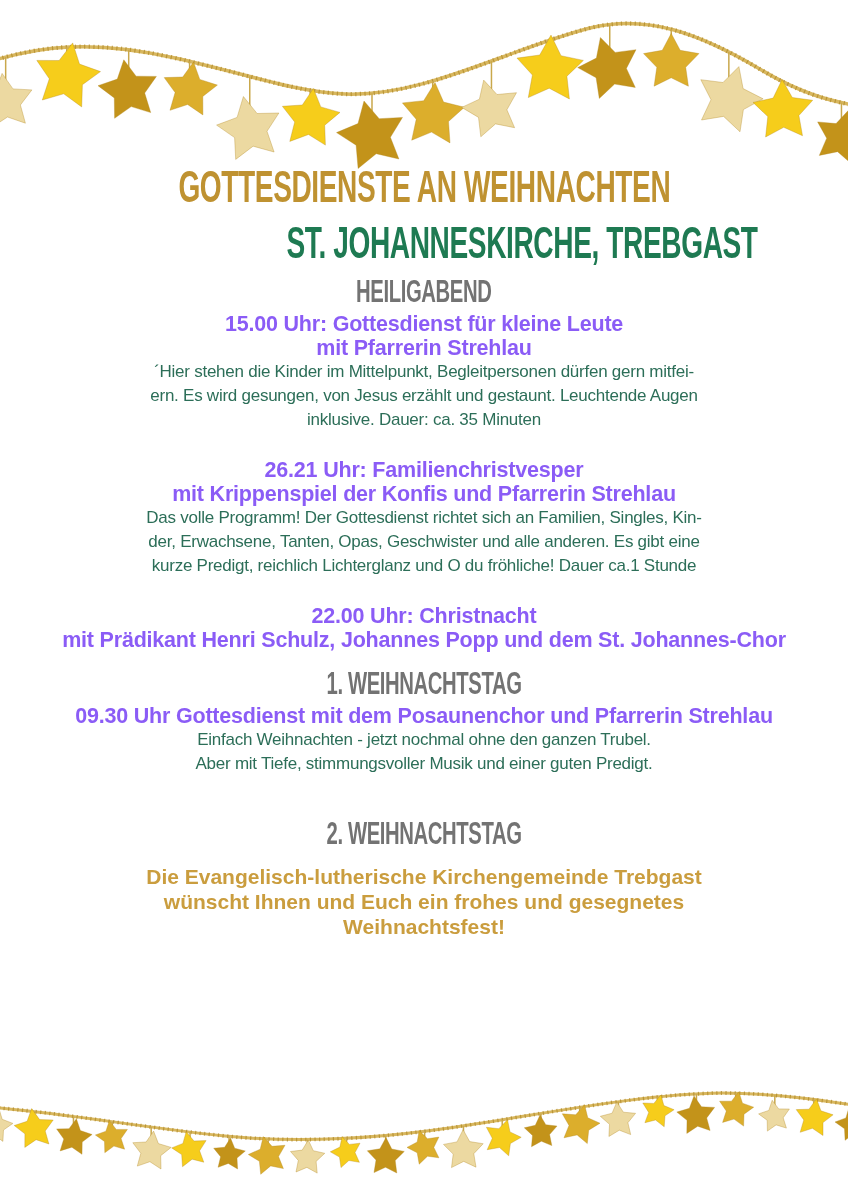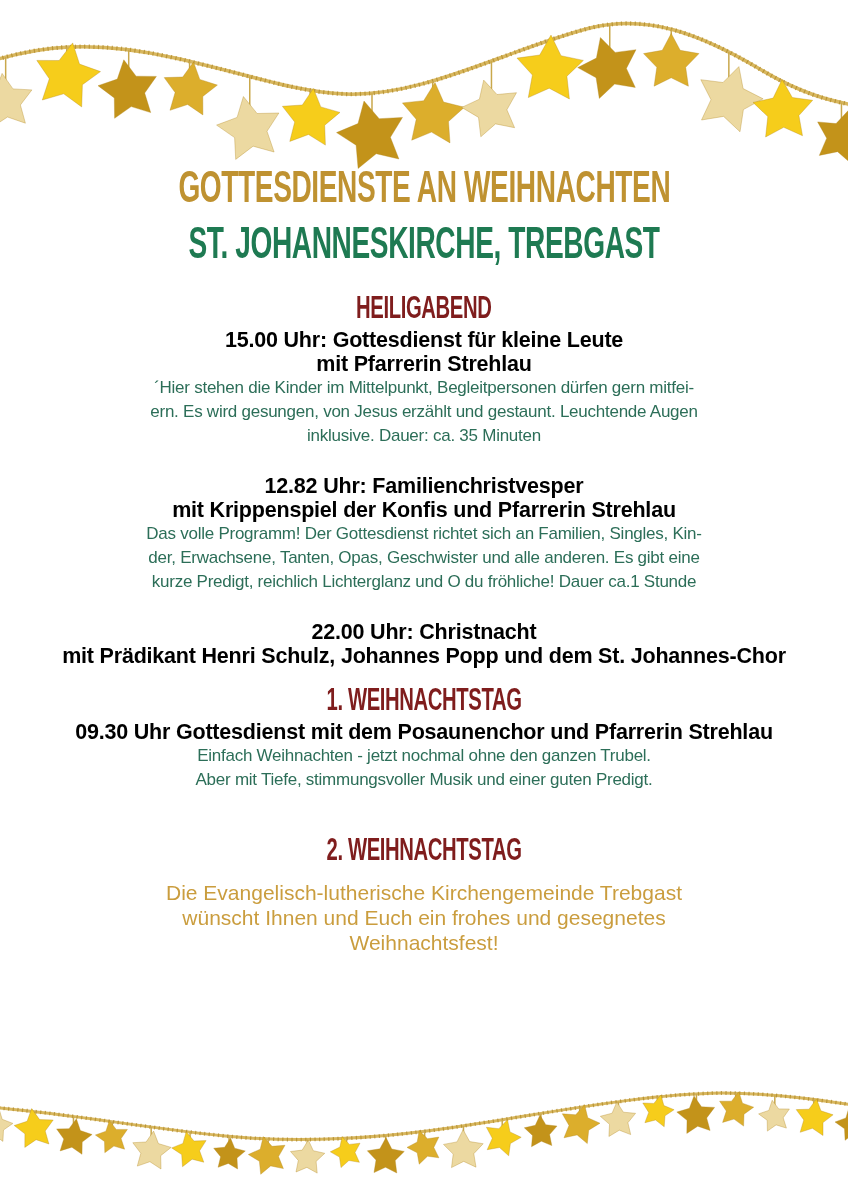"ST. JOHANNESKIRCHE, TREBGAST" .title-green { margin: 0 0 24px 0 -> 0 0 8px 0; text-align: none -> right }
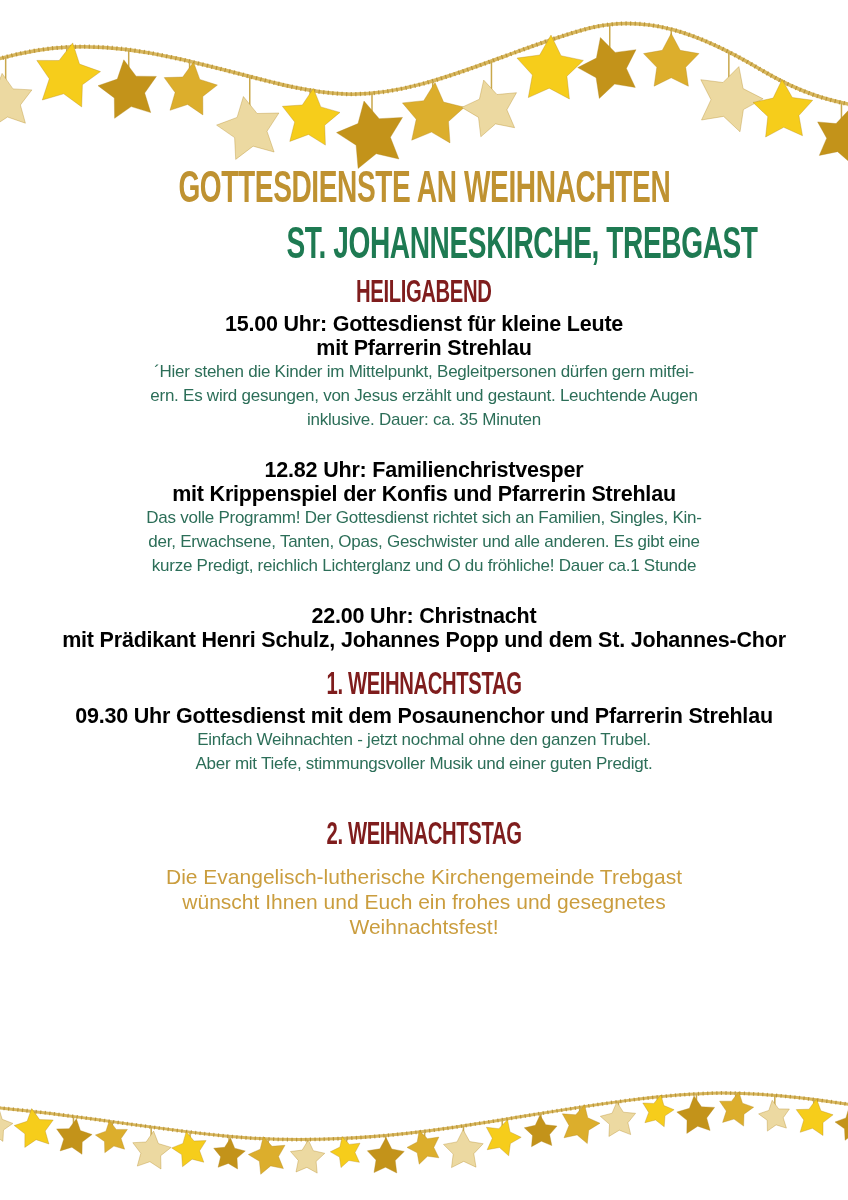"HEILIGABEND" .sec-head { color: #7f1d1d -> #737373 }
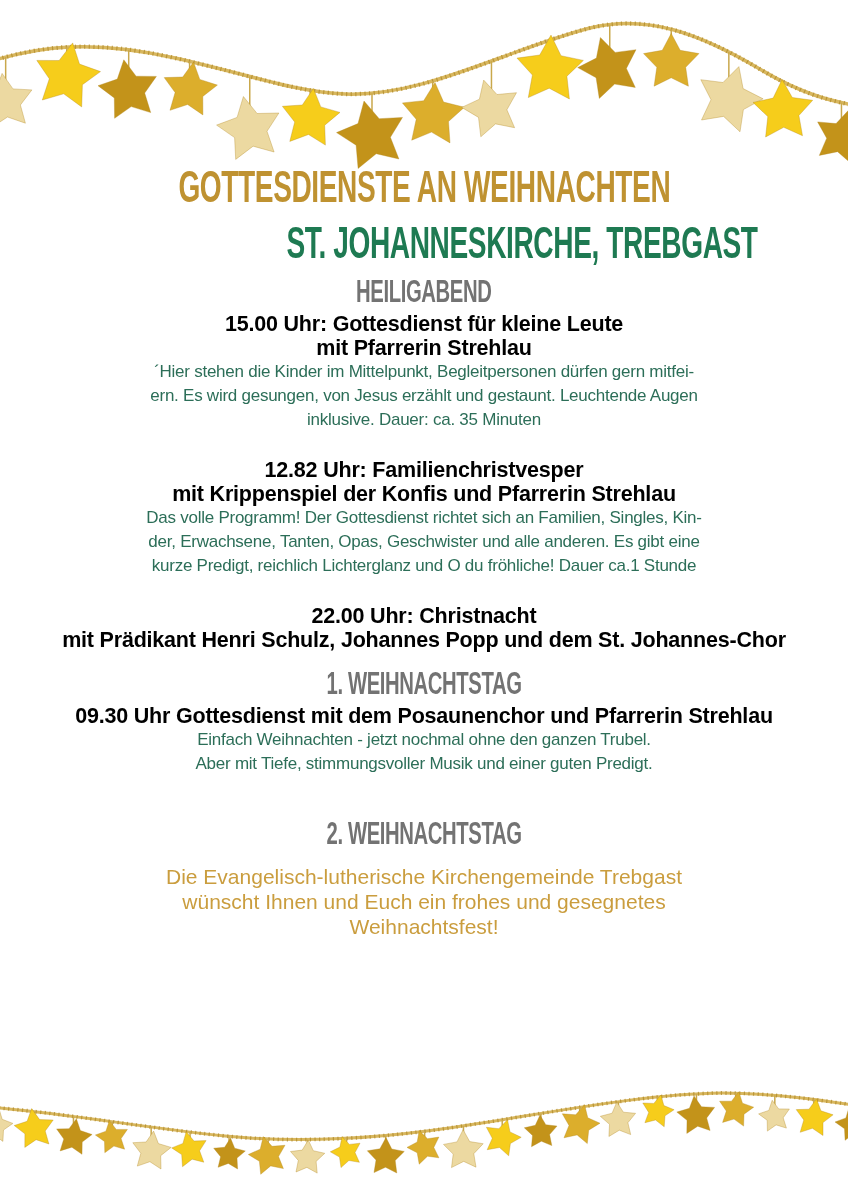"15.00 Uhr: Gottesdienst für kleine" .event-title { color: #000000 -> #8b5cf6 }
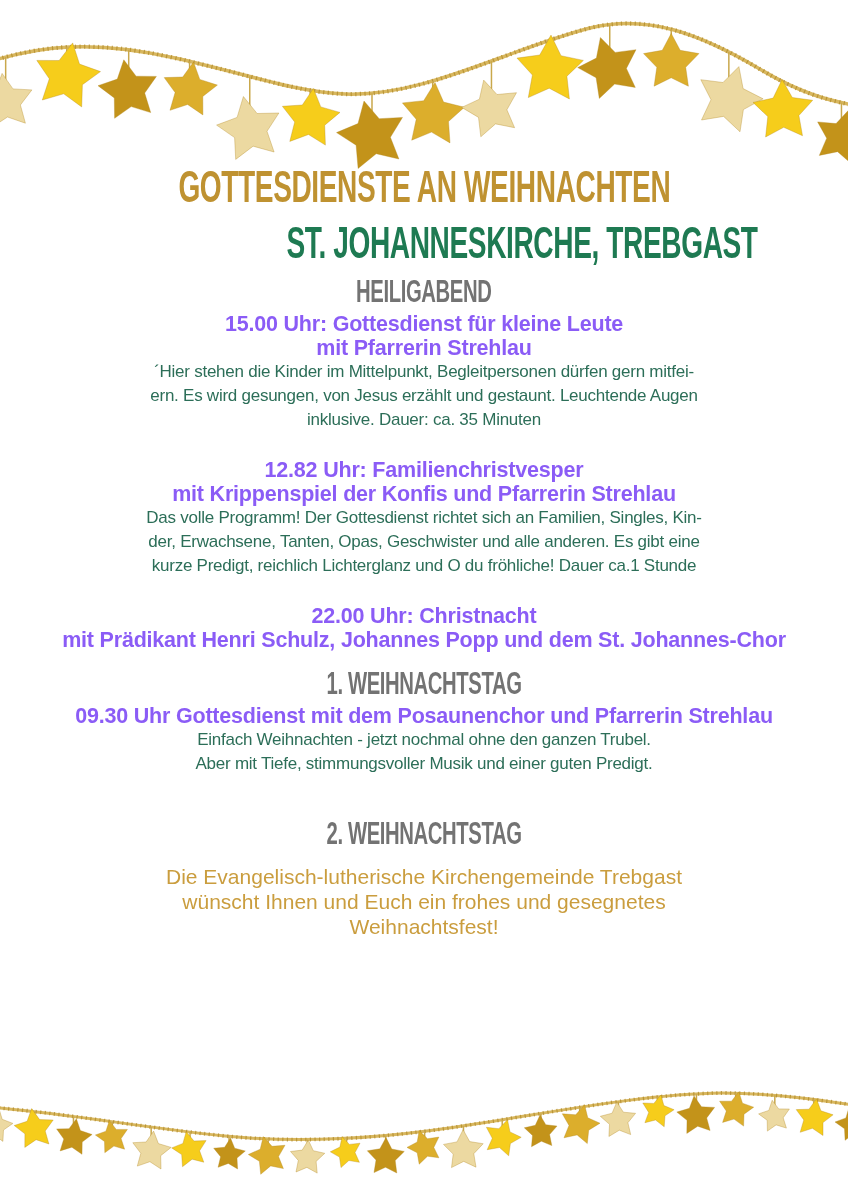"12.82 Uhr: Familienchristvesper" div.event-title { text: 12.82 -> 26.21 }
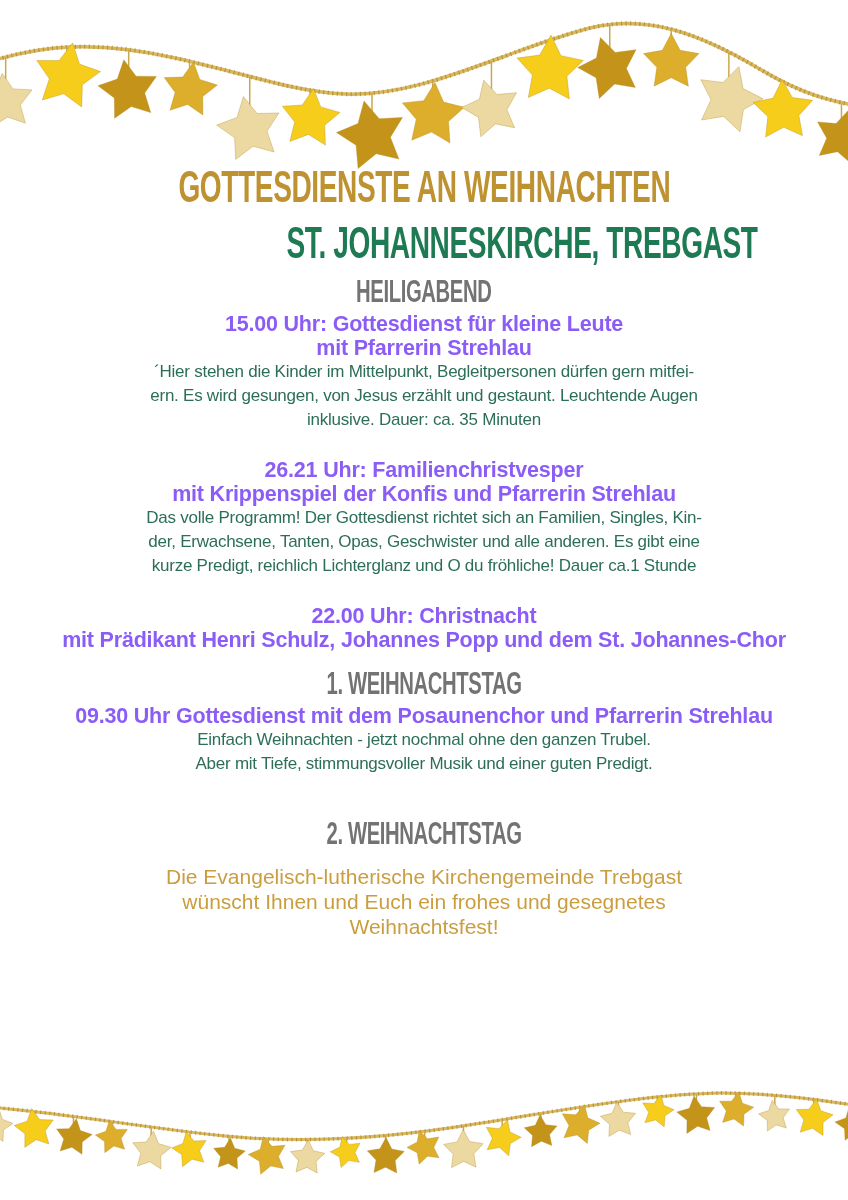"Die Evangelisch-lutherische" .footer-message { font-weight: none -> bold }
